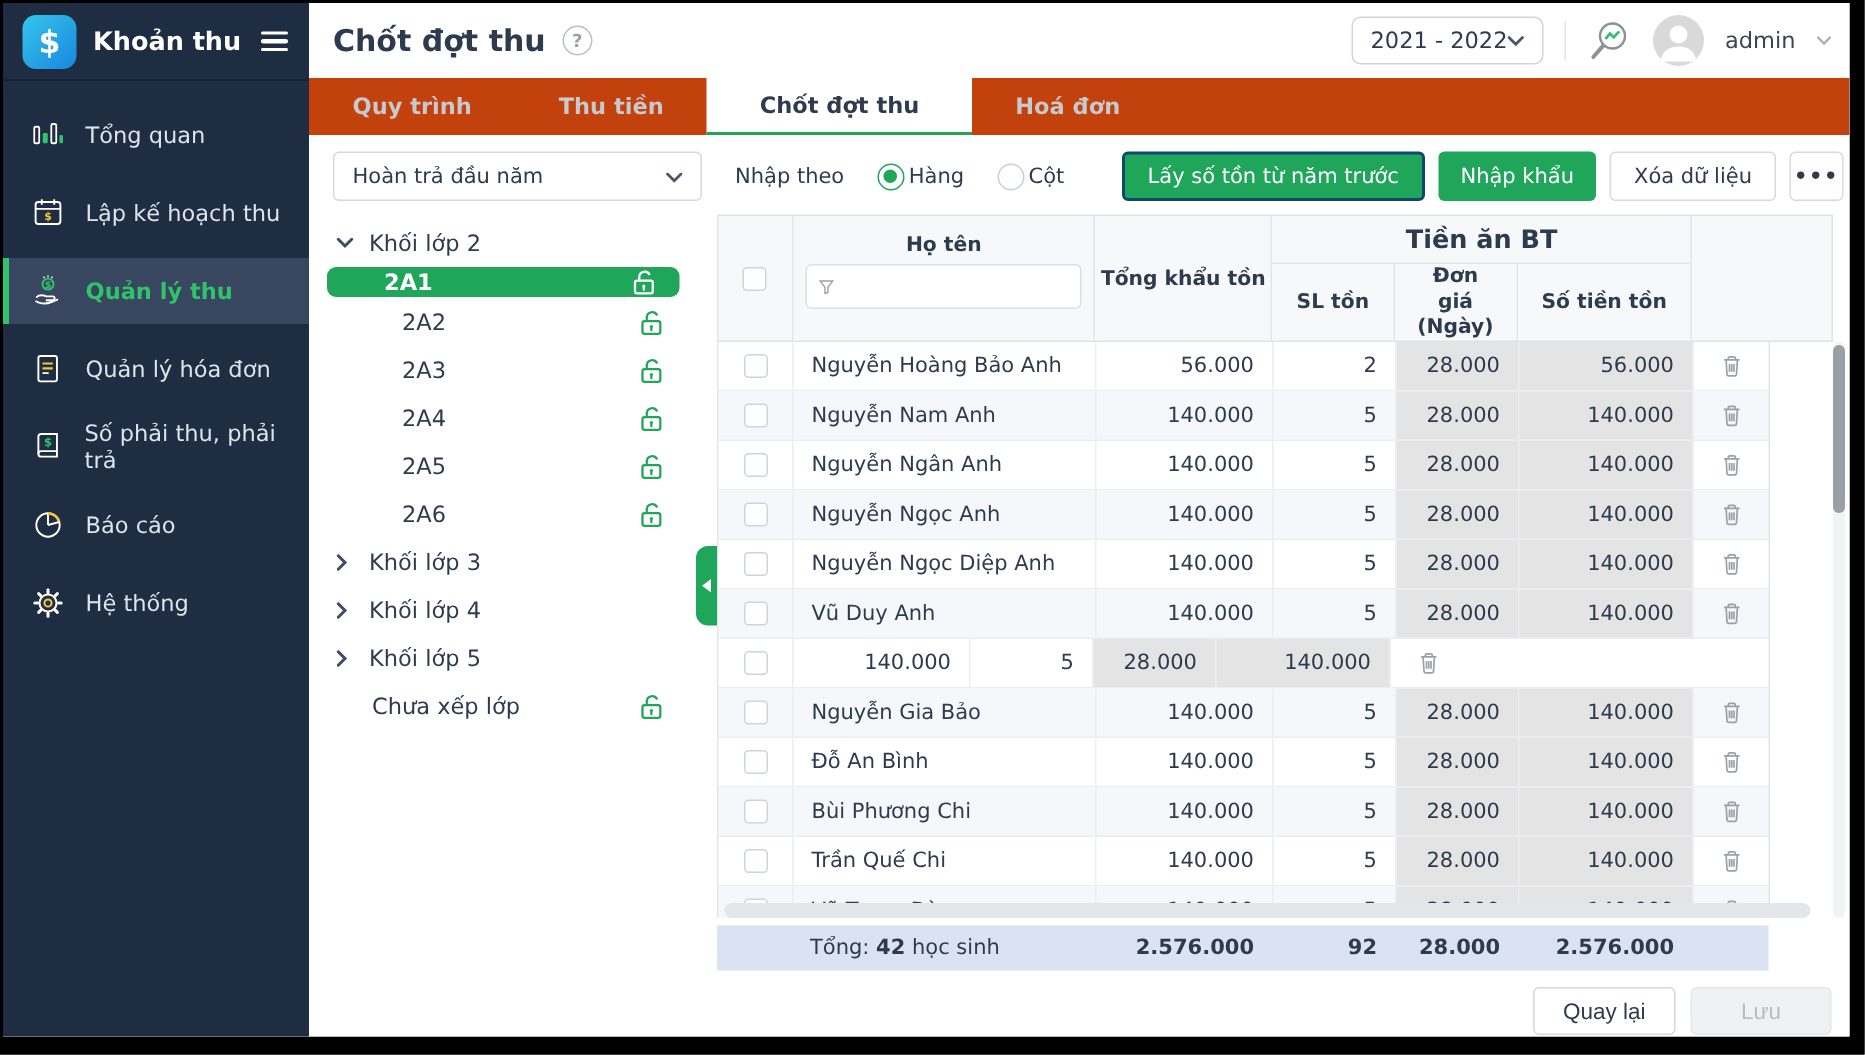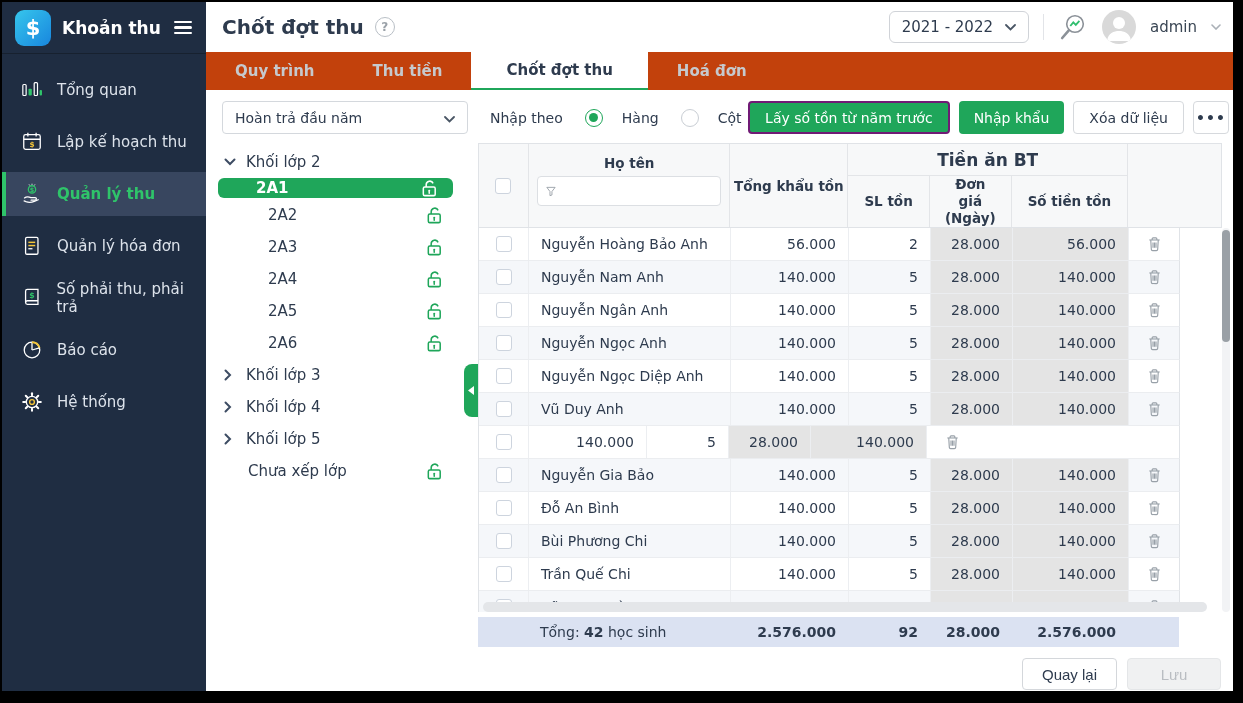"2021 - 2022" .year-select { gap: 12px -> none }
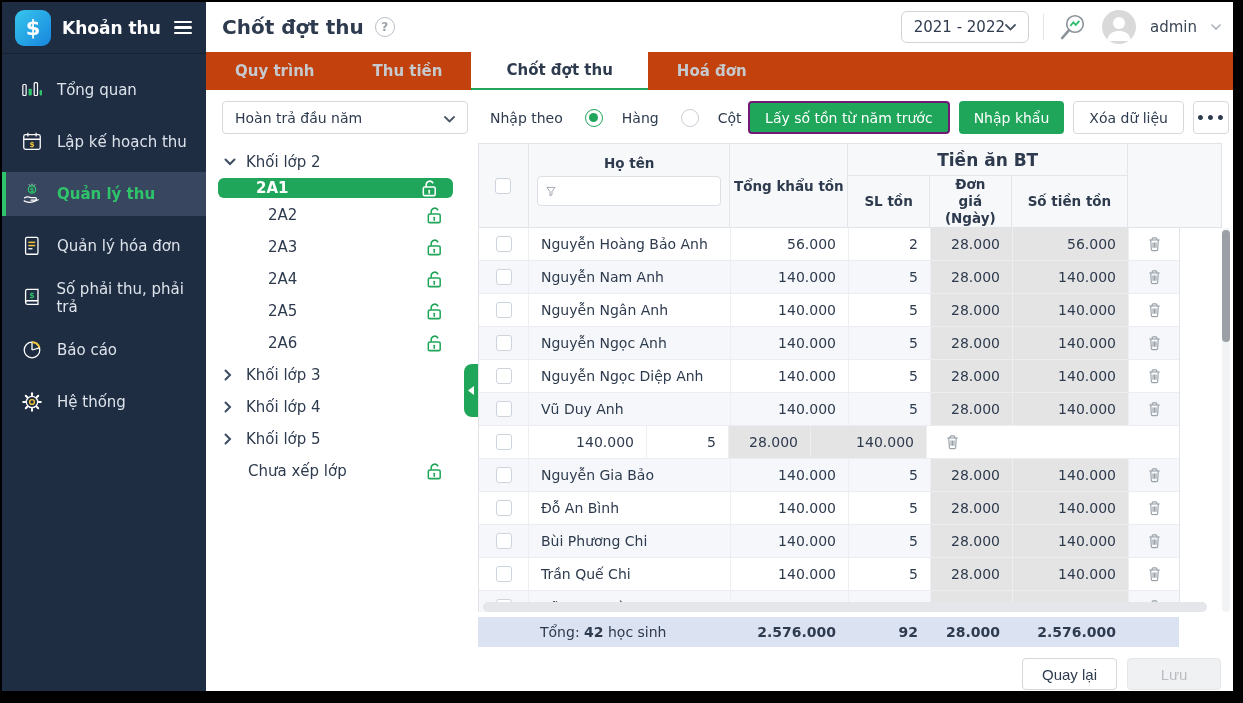"Hàng" .radio-wrap { gap: 19px -> 3px }
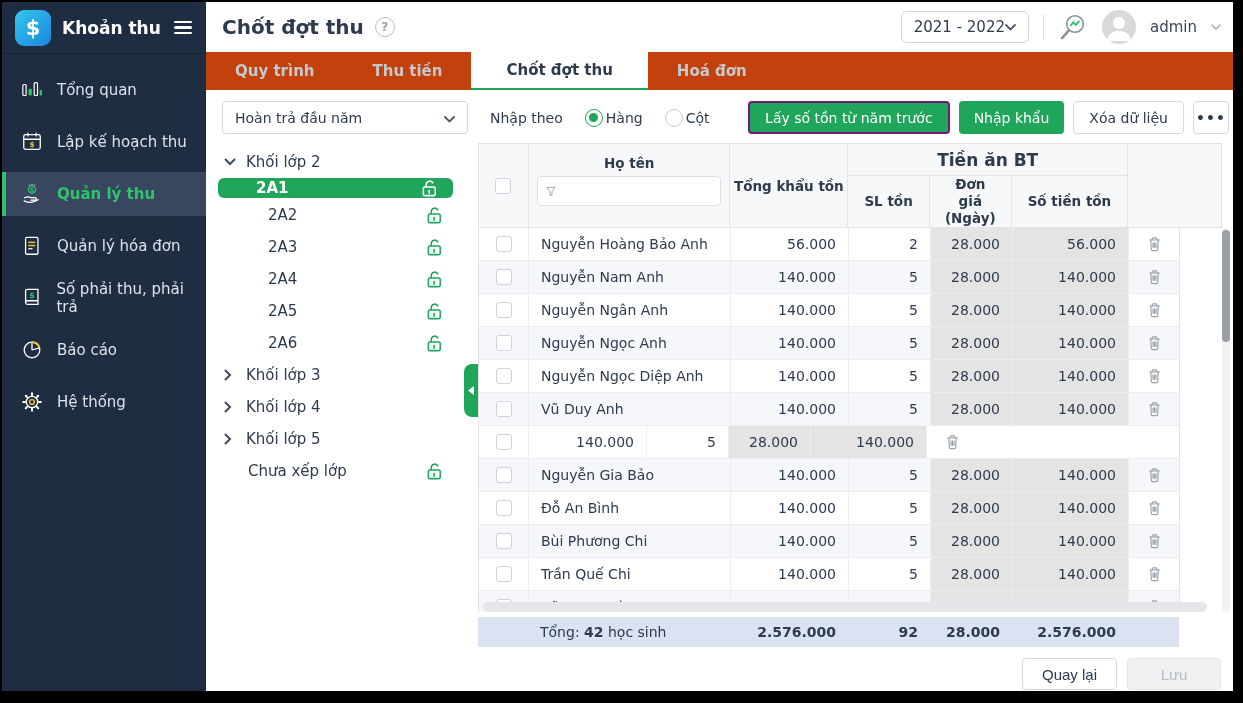"Lấy số tồn từ năm" .btn-hl { border: 2px solid #701a75 -> 2px solid #0c4a6e }
